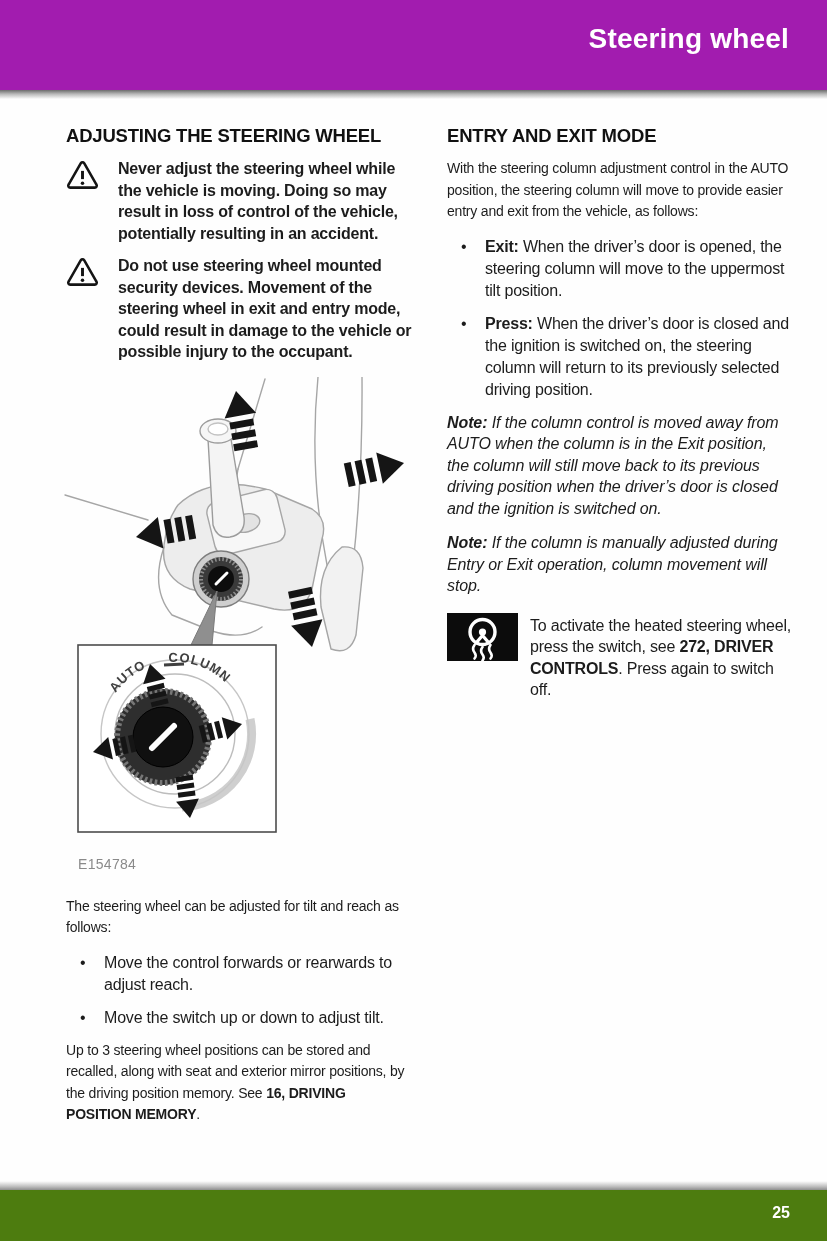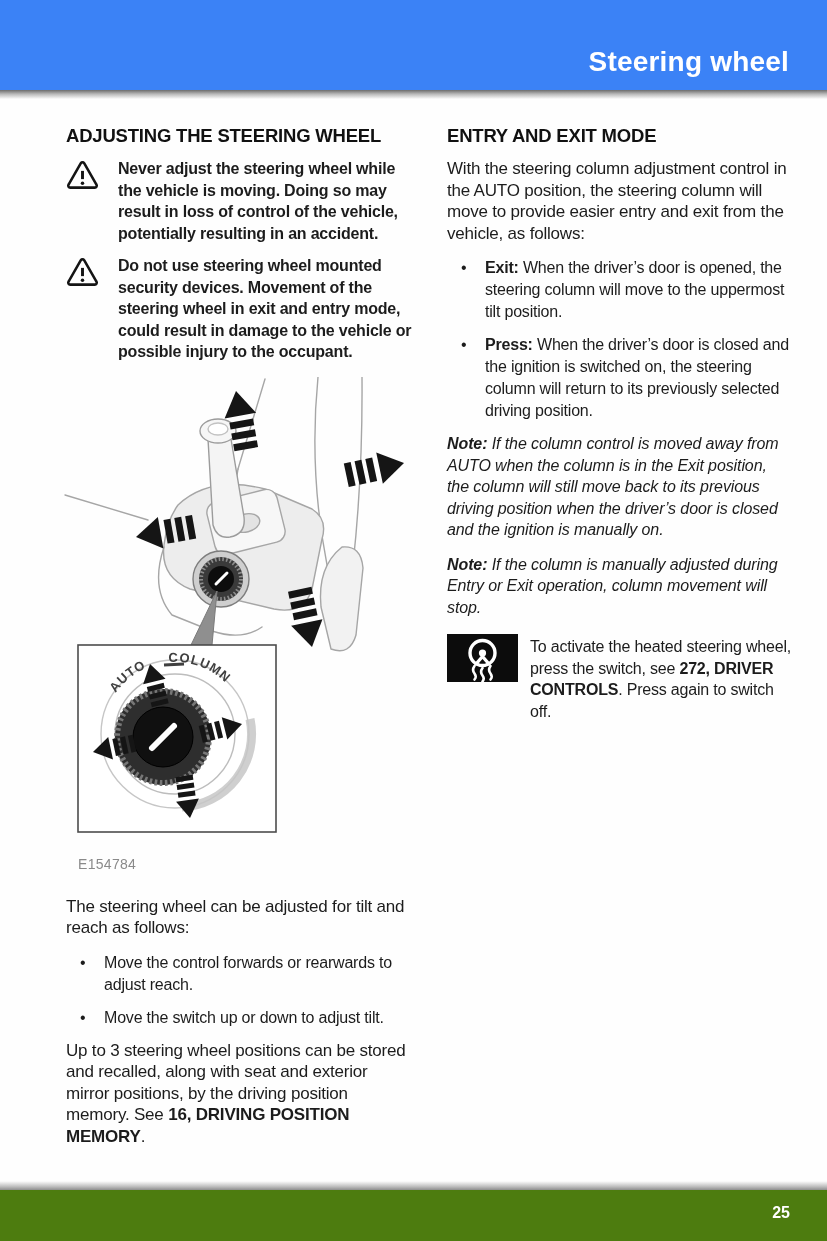"Steering wheel" .hdr { align-items: flex-end -> center; background: #3b82f6 -> #a21caf }
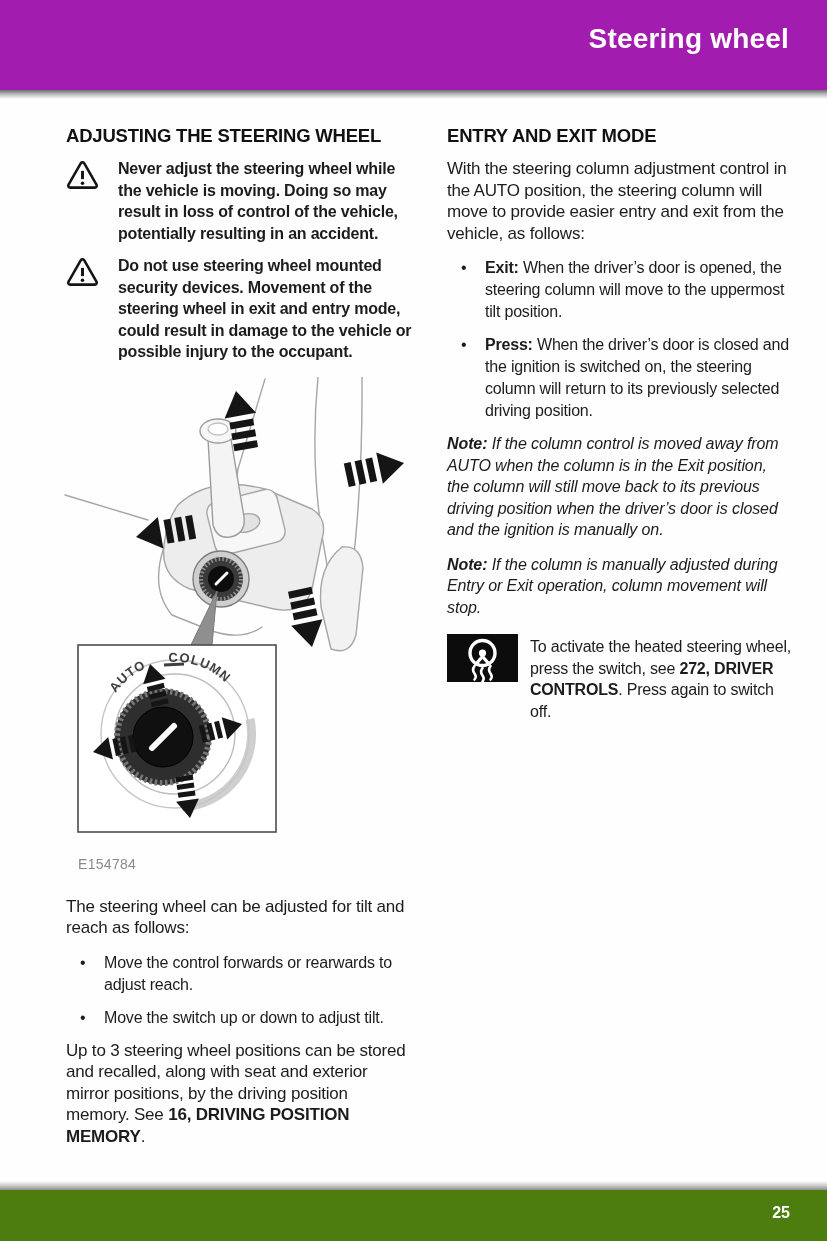"With the steering column adjustment" p.body, .body { font-size: 17px -> 14px }
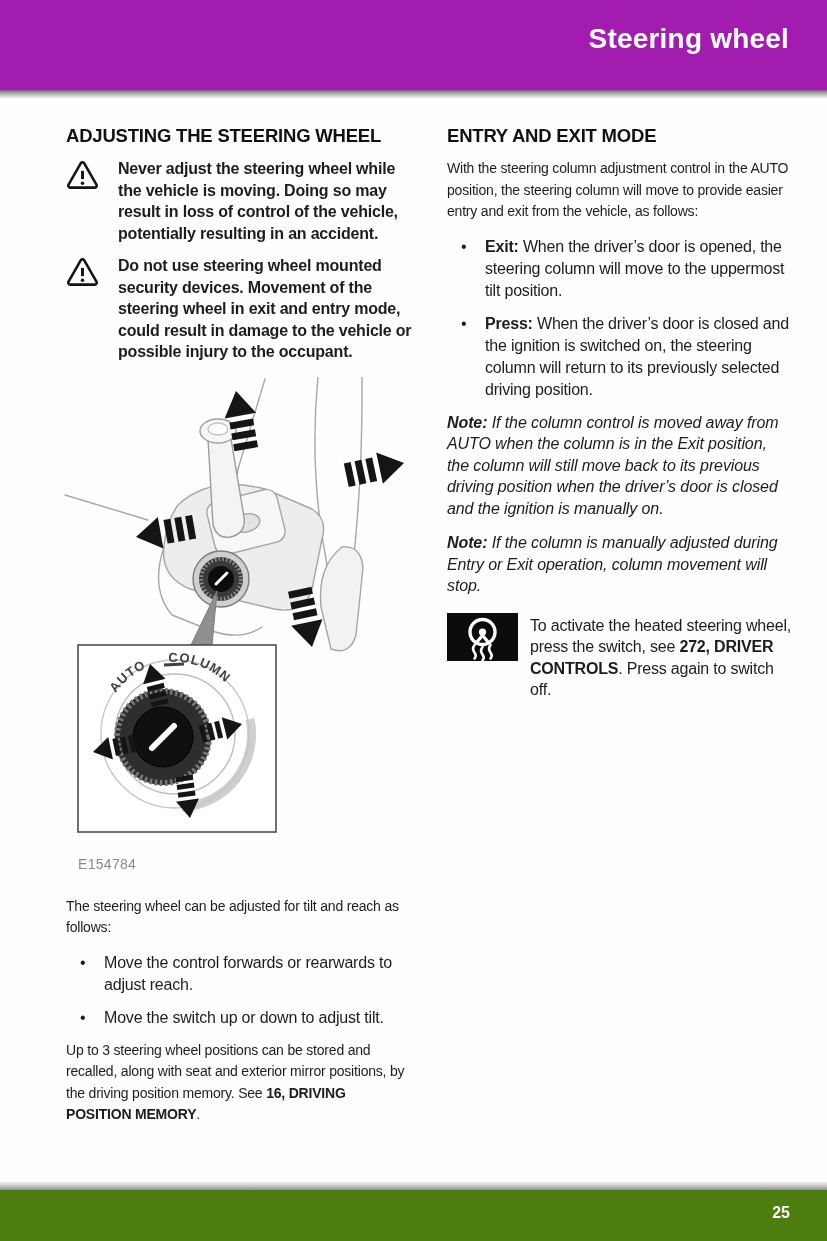"If the column control is" span { text: manually -> switched }
